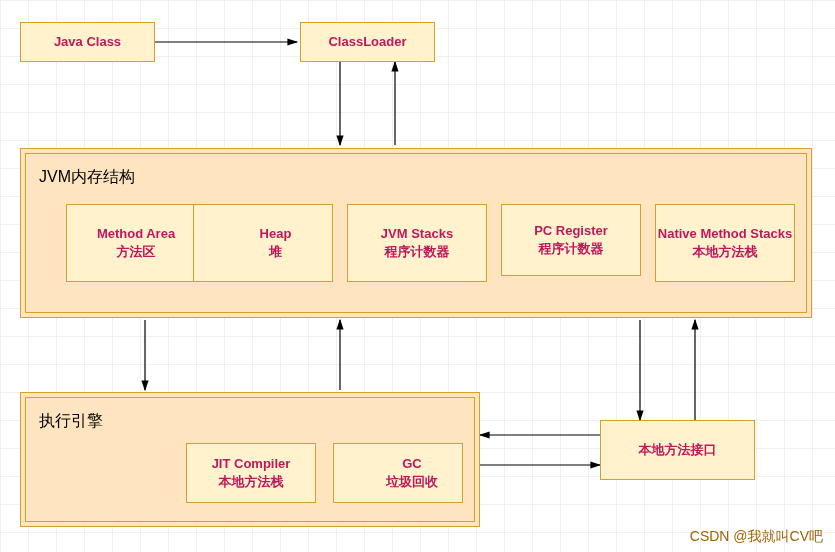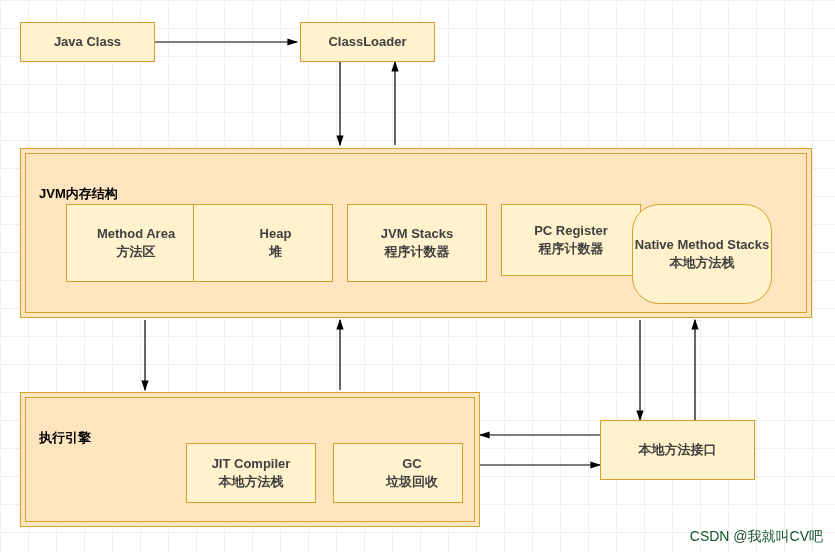"Java Class" .box { color: #404040 -> #be185d }
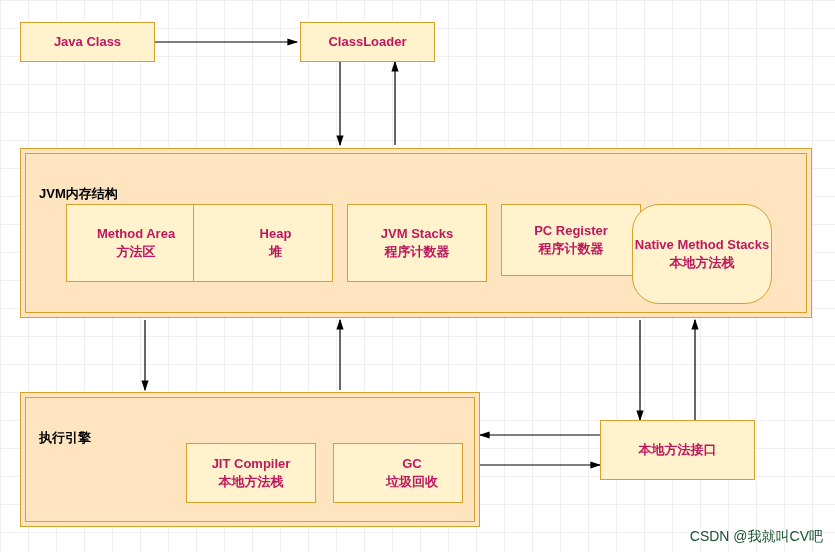"JVM内存结构" .container-title { font-size: 13px -> 16px; font-weight: bold -> normal; top: 36px -> 18px }
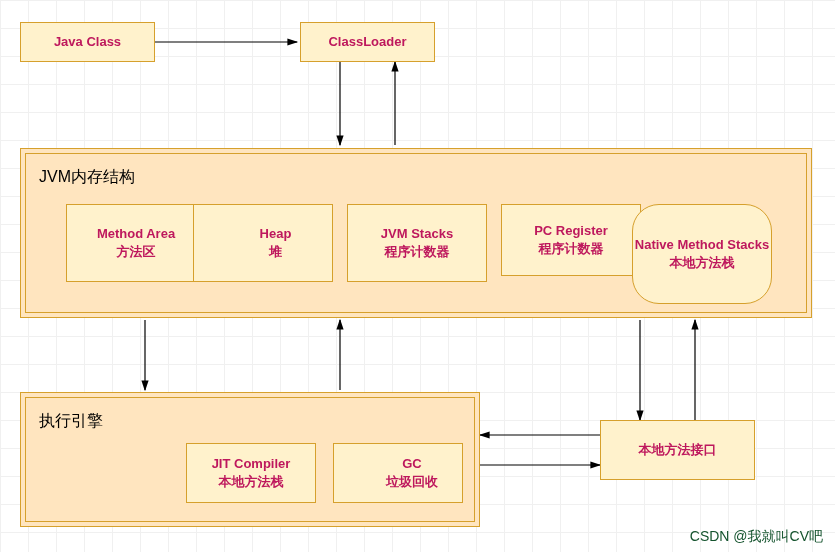"Native Method Stacks" div.box { border-radius: 27px -> none; height: 100px -> 78px; left: 611px -> 634px }
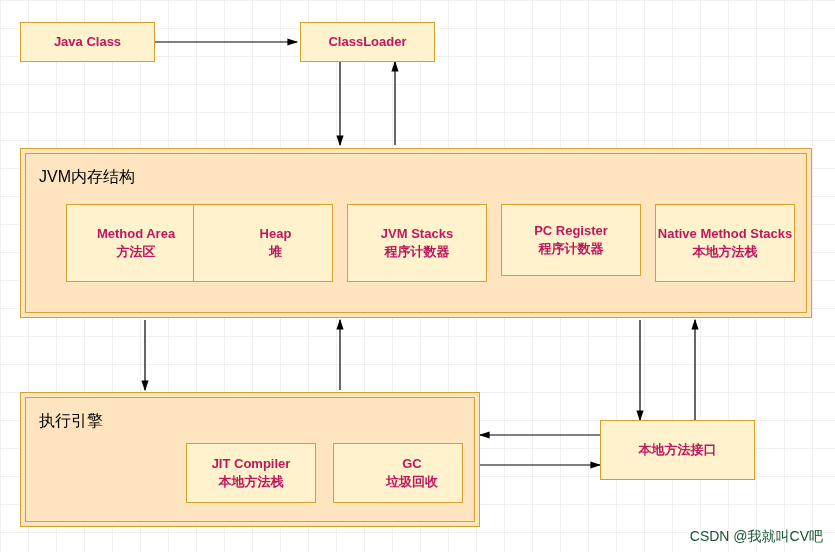"CSDN @我就叫CV吧" .watermark { color: #14532d -> #a16207 }
